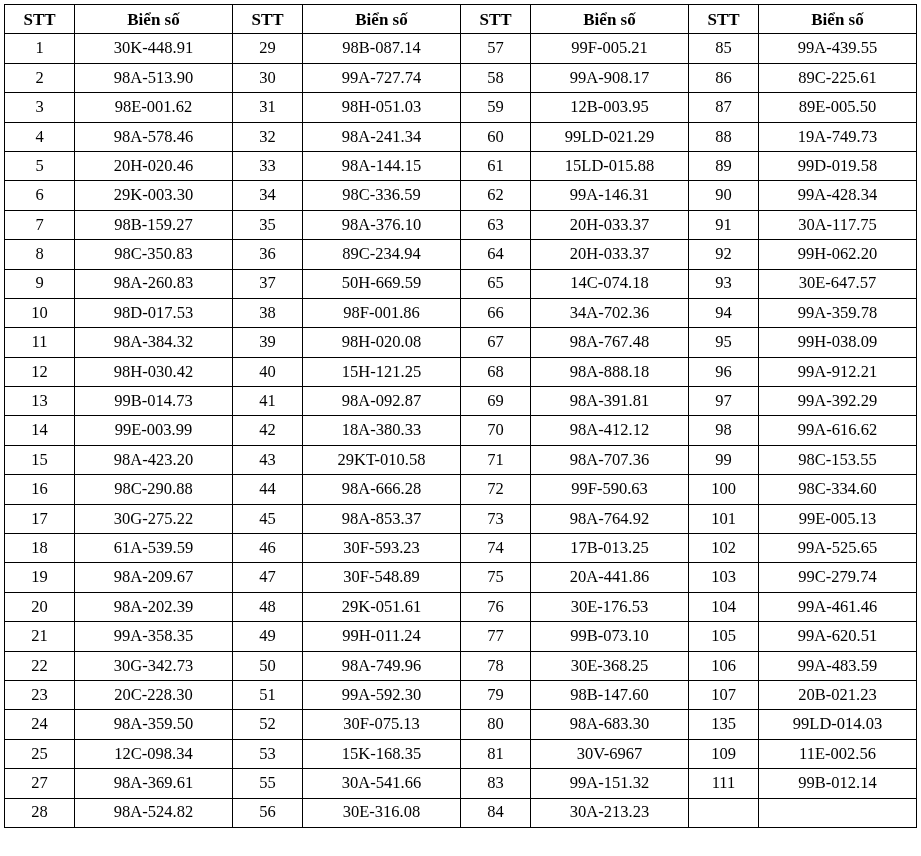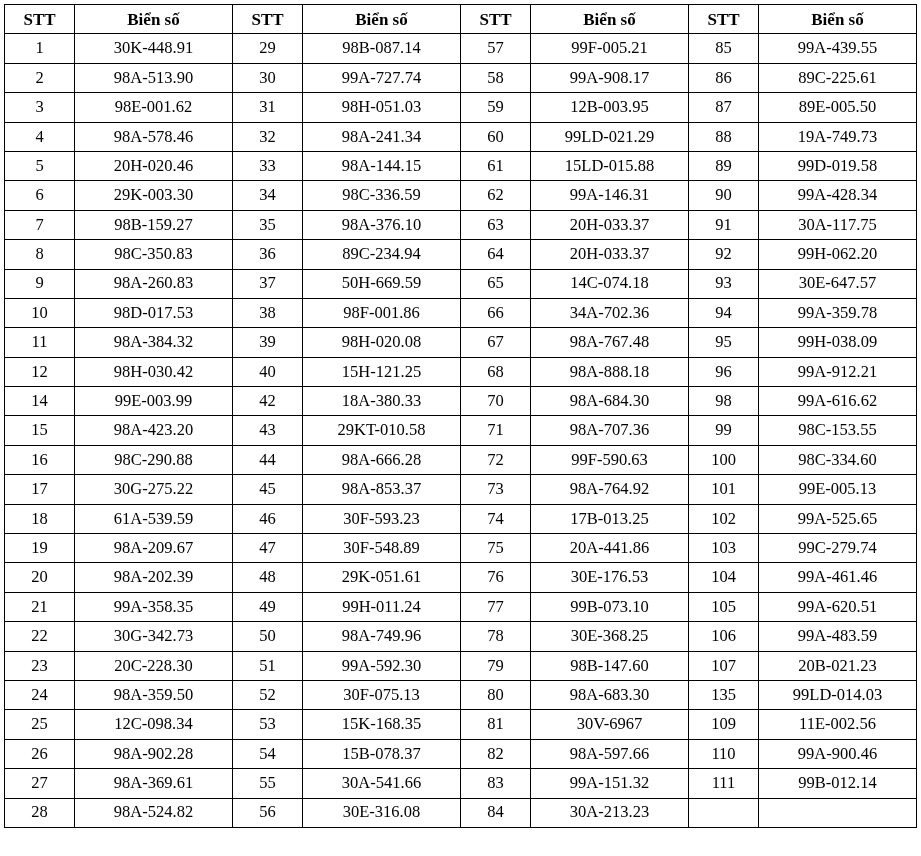"13" tr { html: none -> <tr> <td>13</td> <td>99B-014.73</td> <td>41</td> <td>98A-092.87</td> <td>69</td> <td>98A-391.81</td> <td>97</td> <td>99A-392.29</td> </tr> }
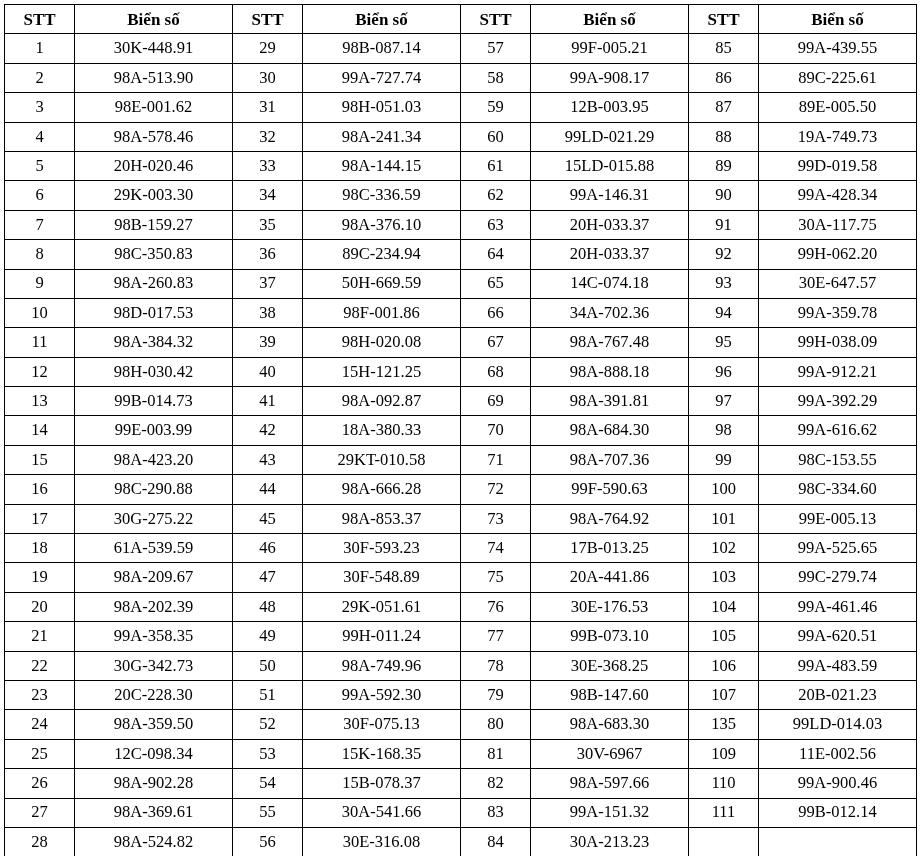"98A-684.30" td { text: 98A-684.30 -> 98A-412.12 }
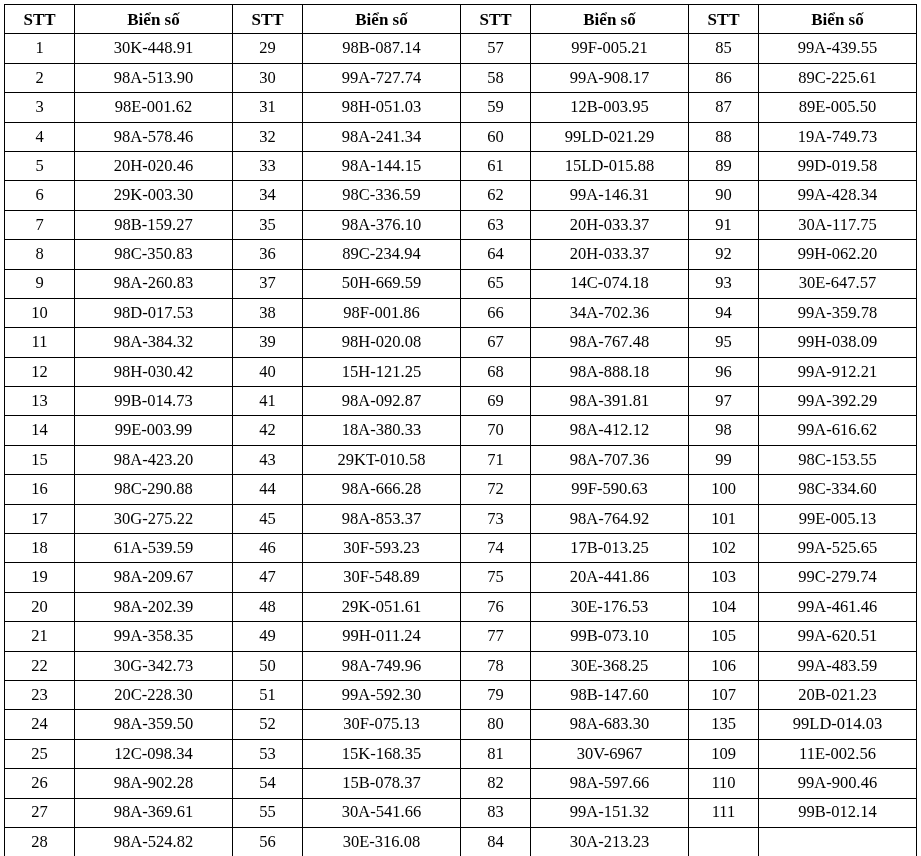"26" tr { html: <tr> <td>26</td> <td>98A-902.28</td> <td>54</td> <td>15B-078.37</td> <td>82</td> <td>98A-597.66</td> <td>110</td> <td>99A-900.46</td> </tr> -> none }
